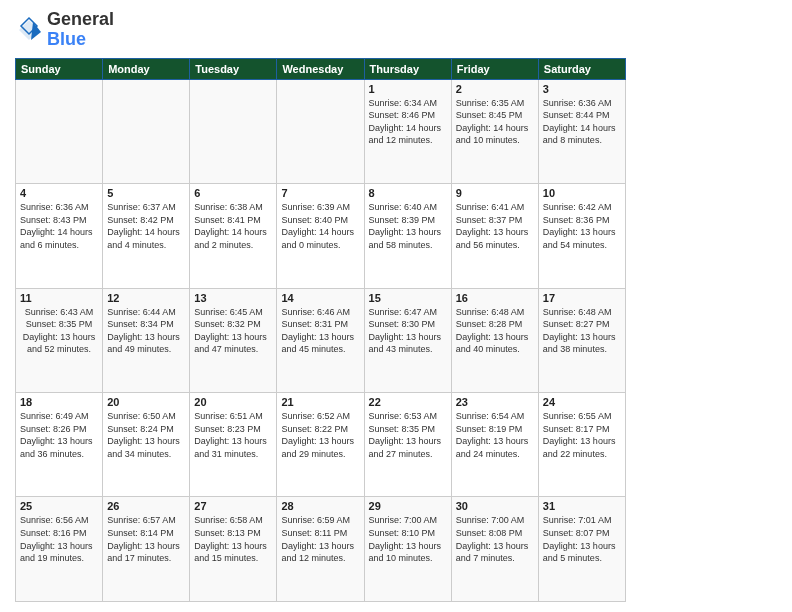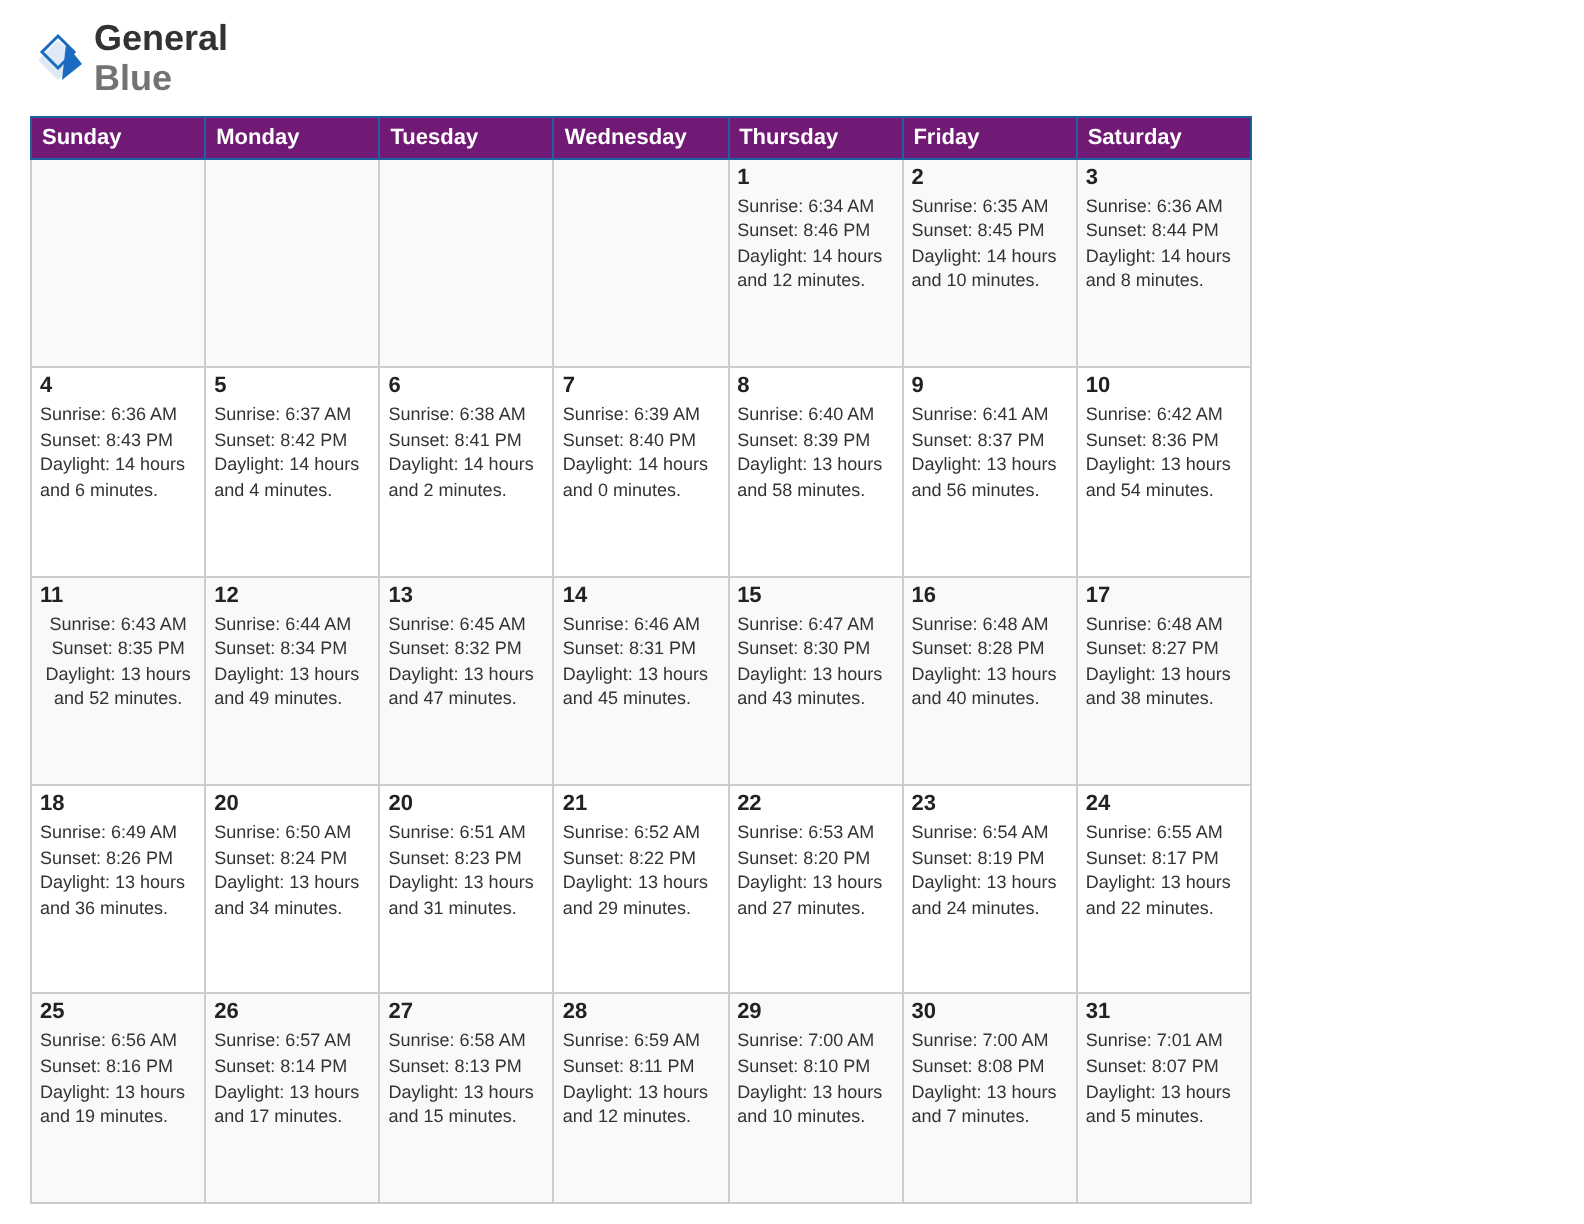"Blue" .logo-blue { color: #737373 -> #3b82f6 }
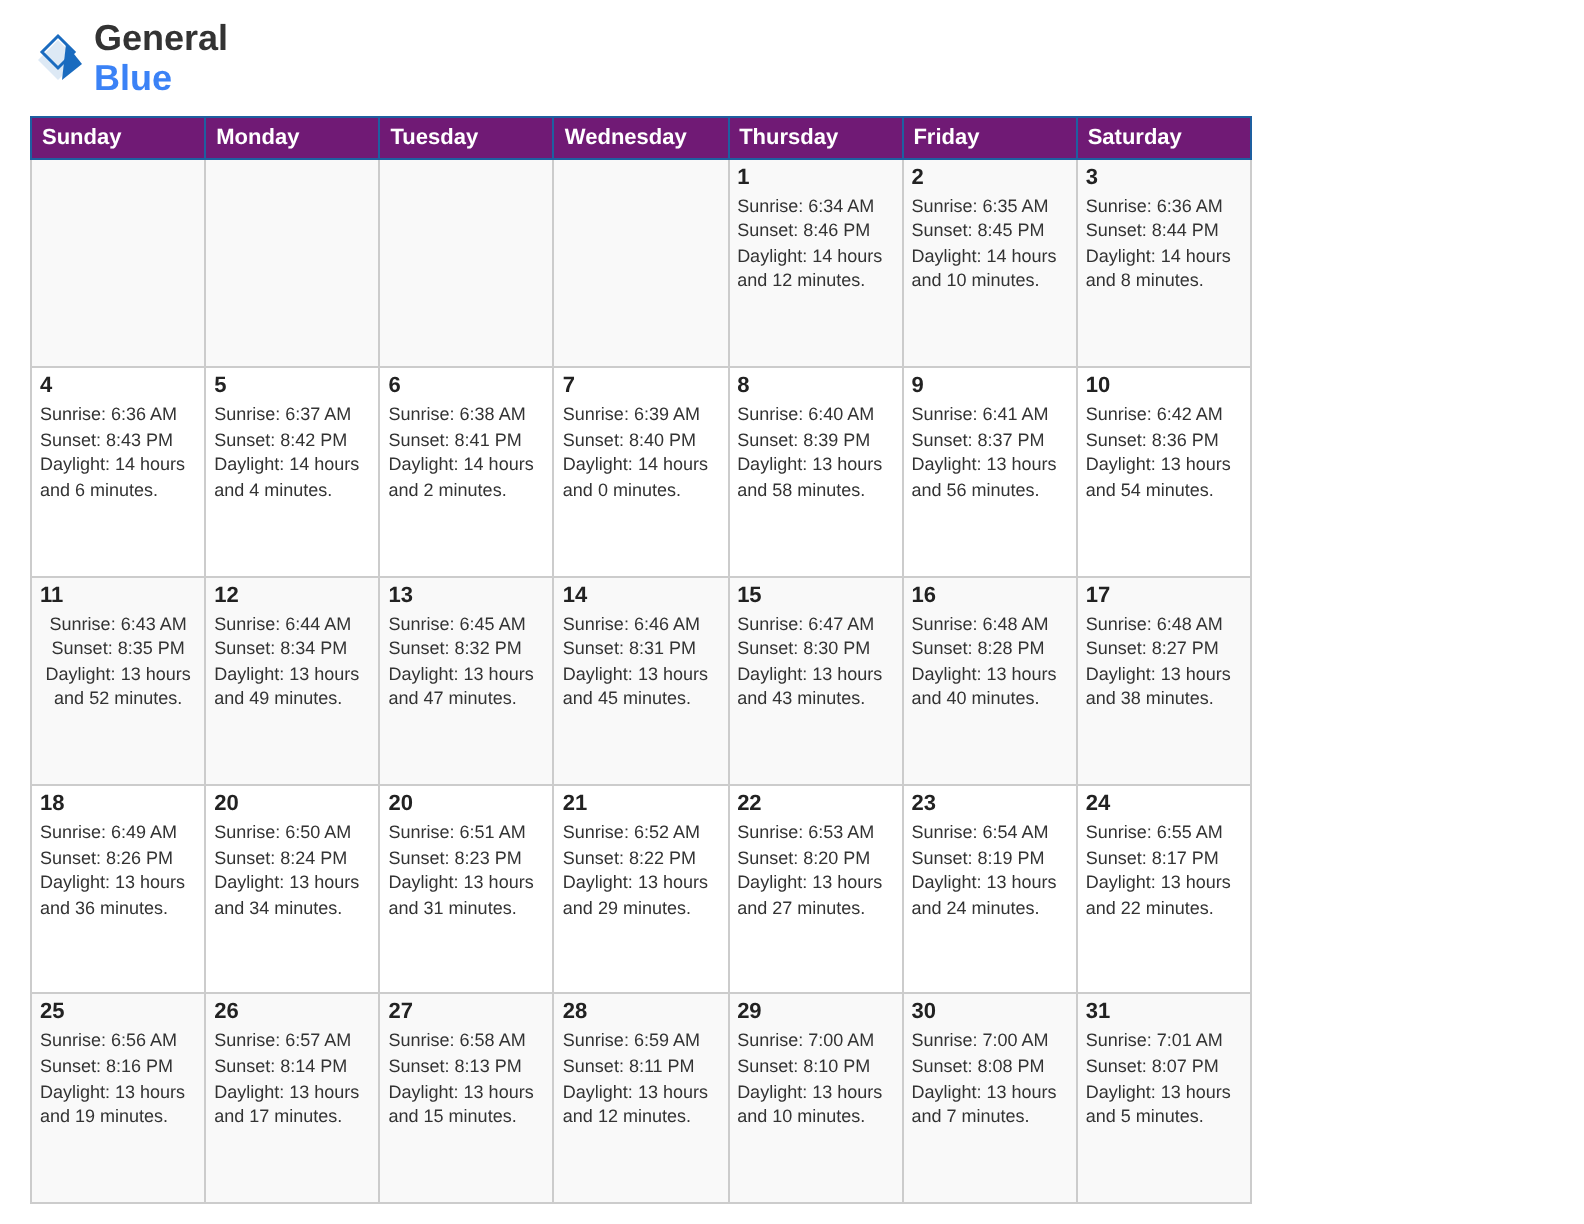"Sunday" .calendar th { background-color: #701a75 -> #14532d }
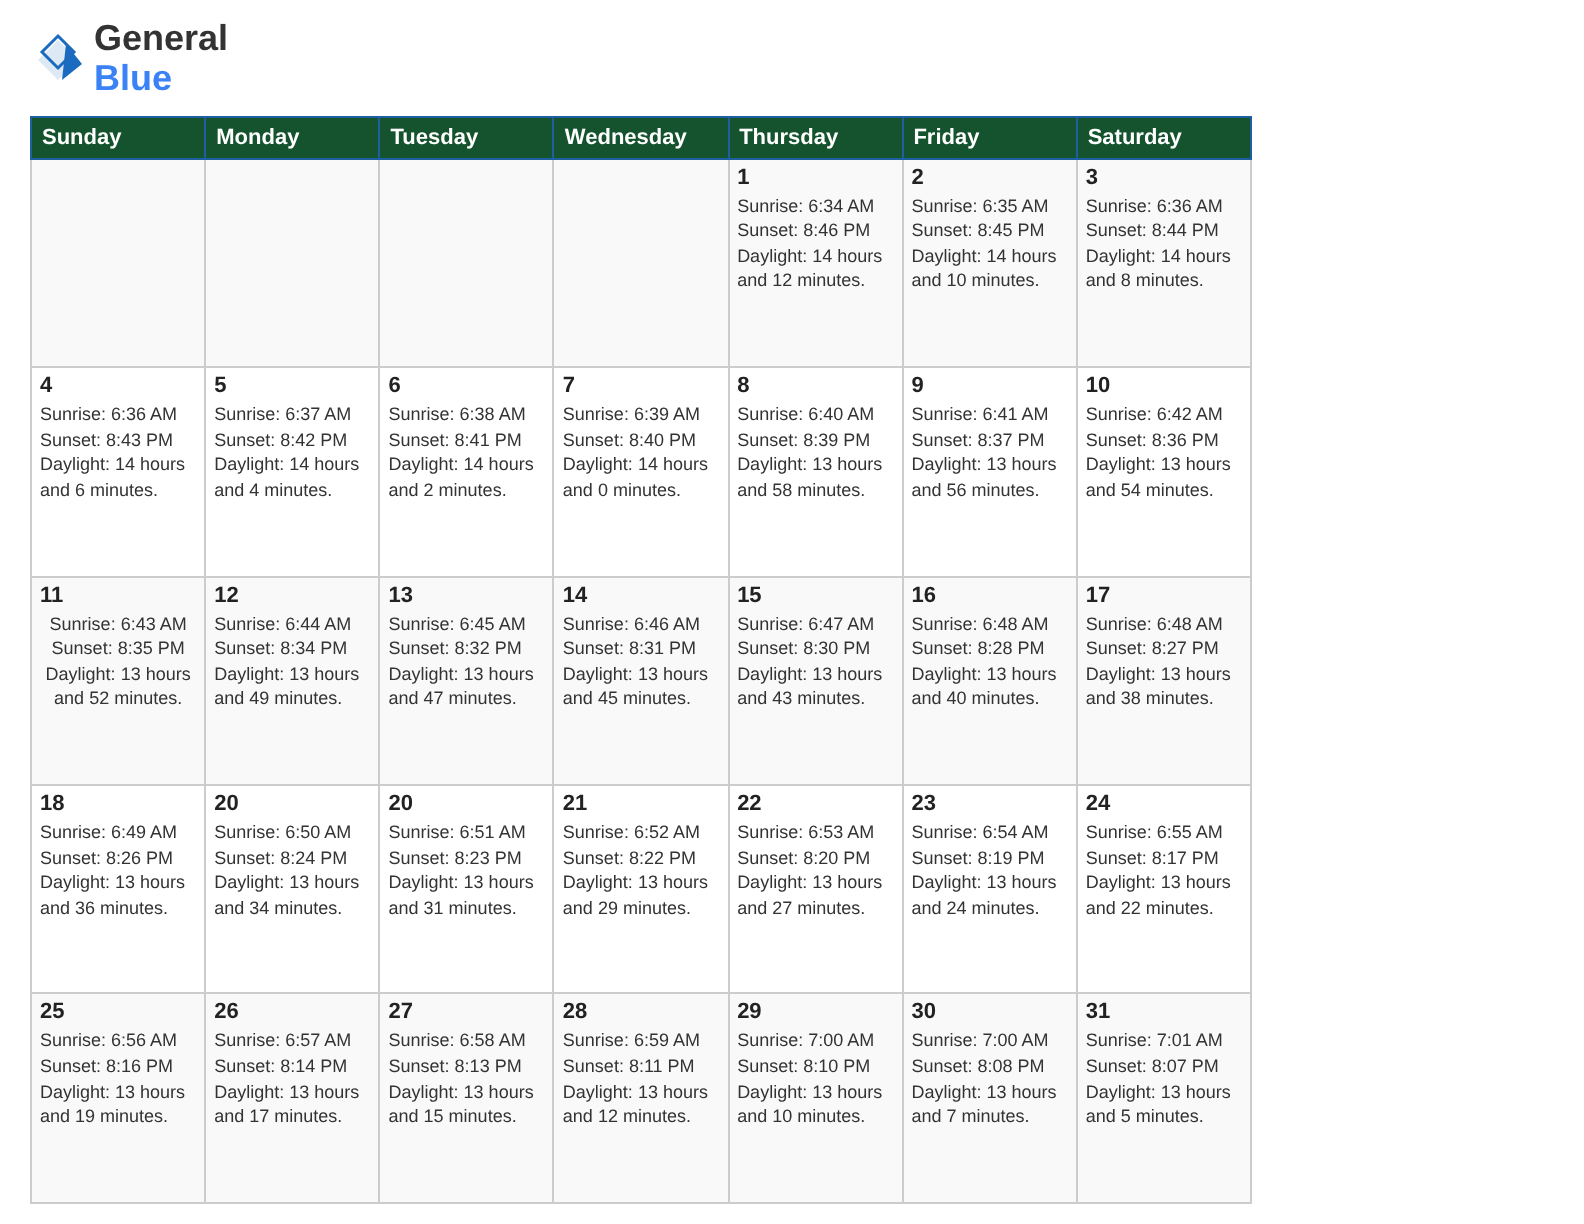"Sunrise: 6:53 AM" div.day-info { text: 8:20 -> 8:35 }
